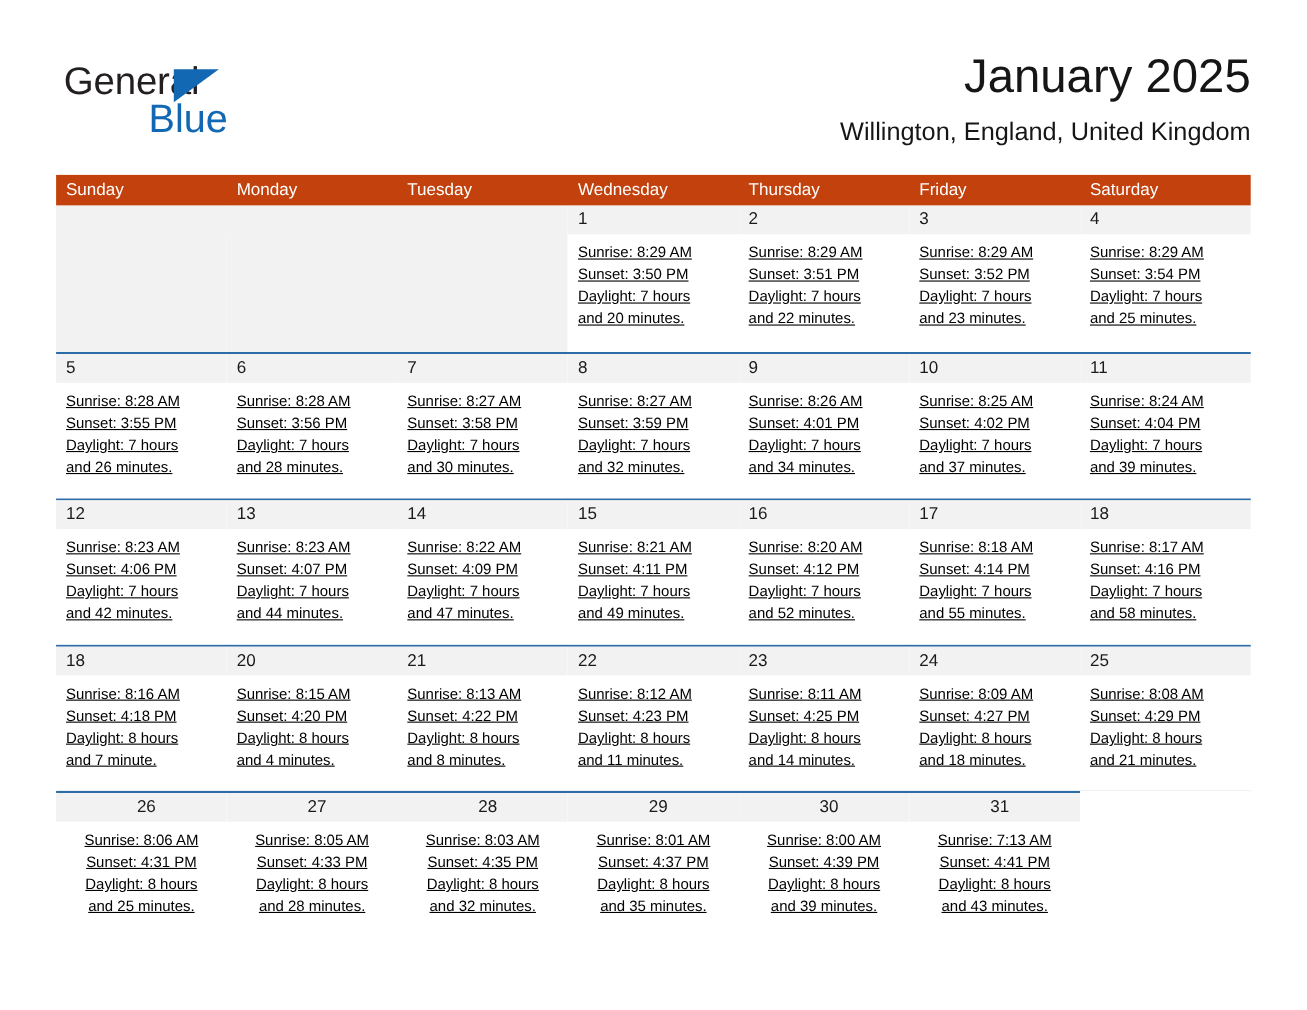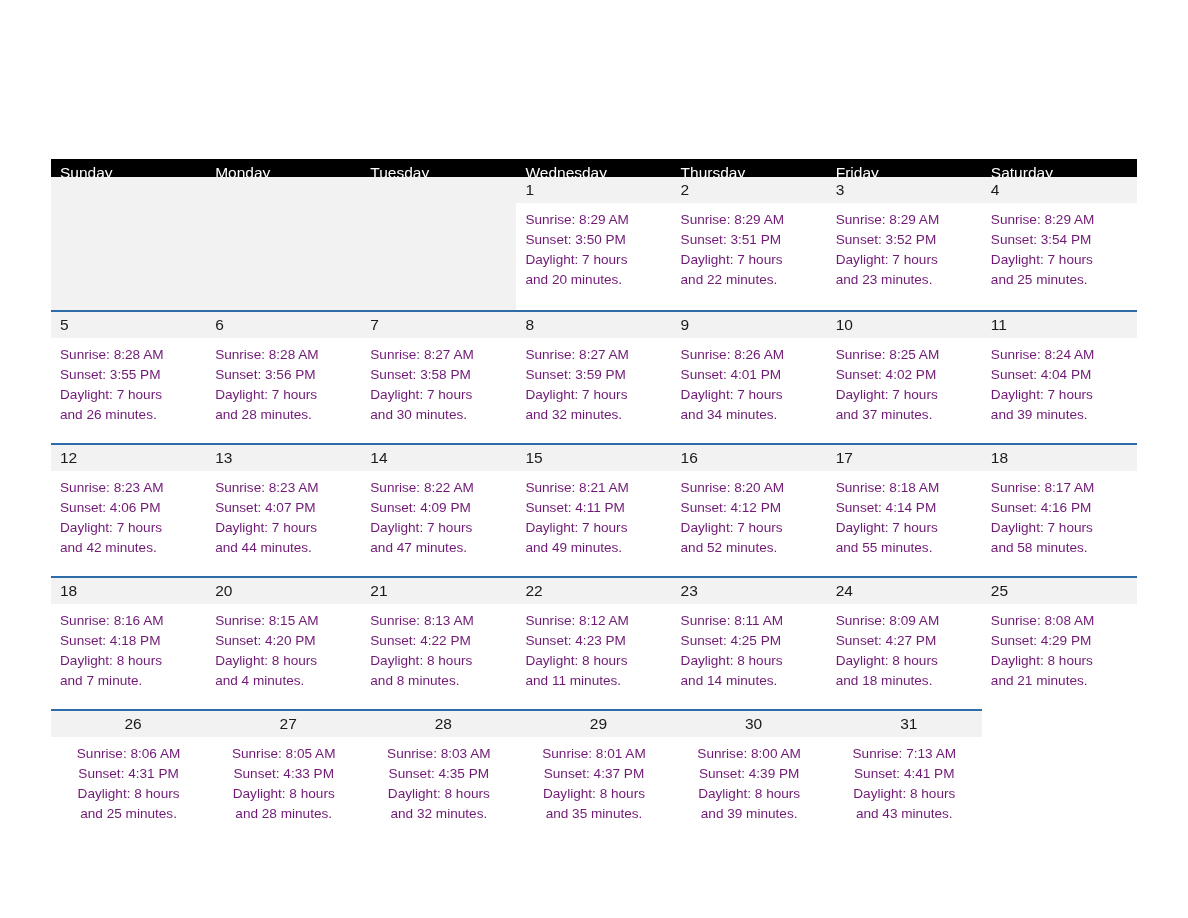"General" div.header { html: none -> <div> <div> <span>General</span> <span></span> <span>Blue</span> </div> <div> <h1>January 2025</h1> <div>Willington, England, United Kingdom</div> </div> </div> }
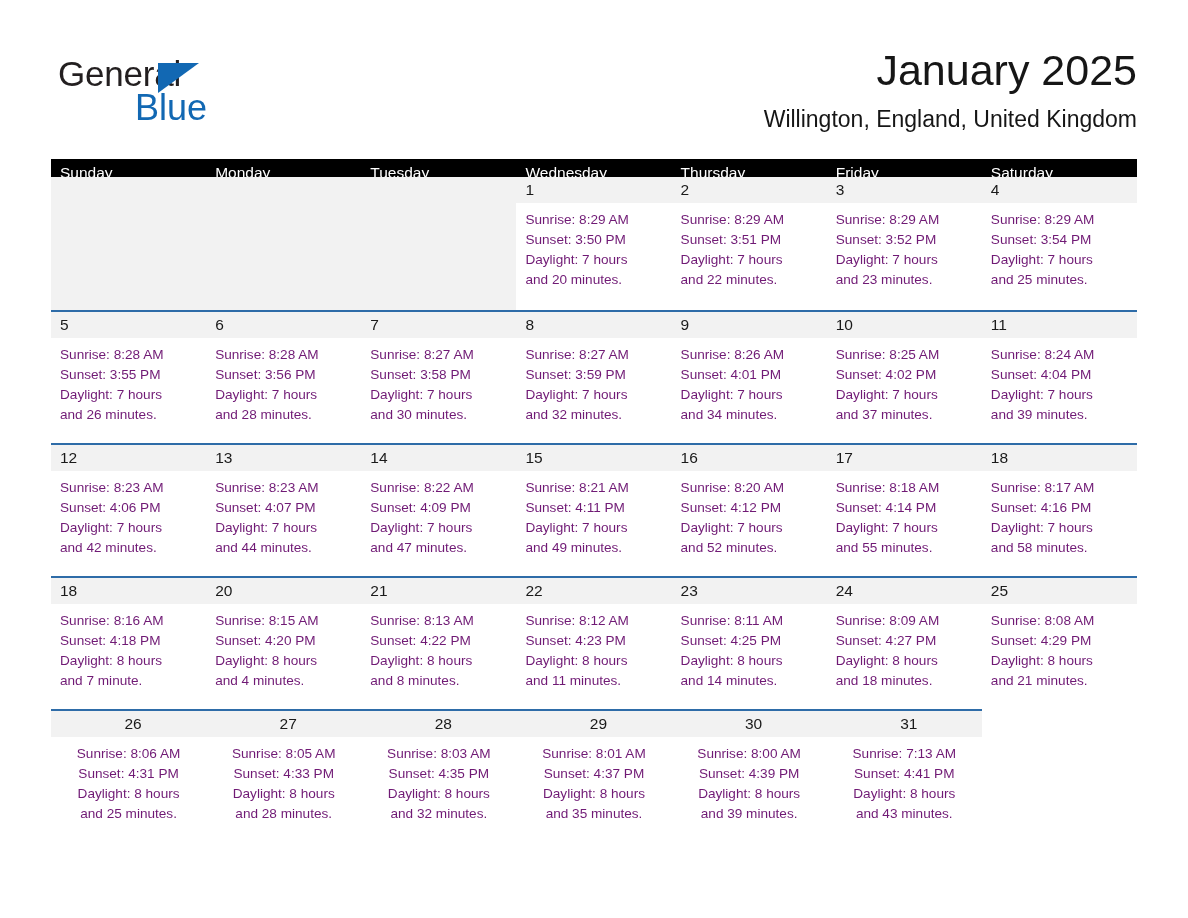"Sunday" .weekday-row { background: #000000 -> #c2410c; height: 18px -> 28px }
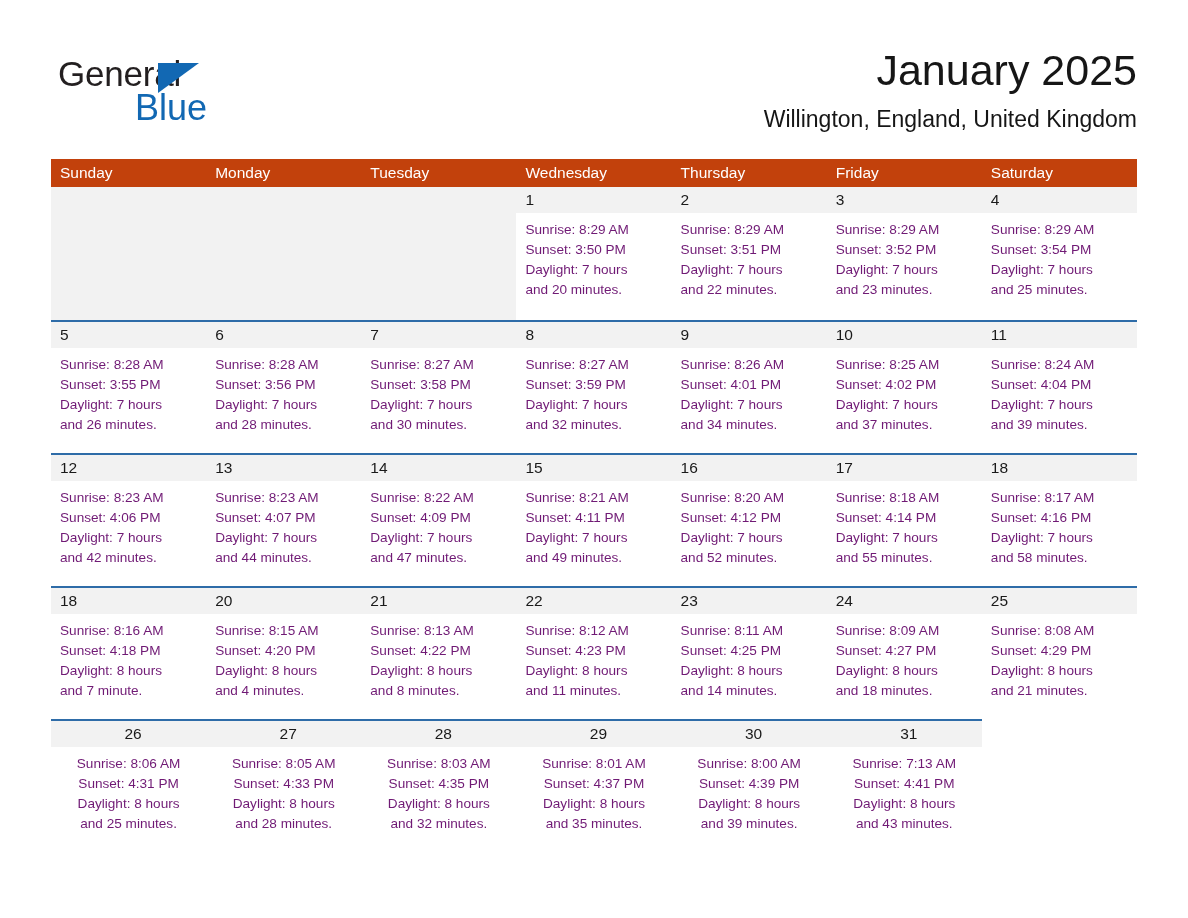"Sunrise: 8:29 AM" .day-info { color: #701a75 -> #000000; text-decoration: none -> underline }
